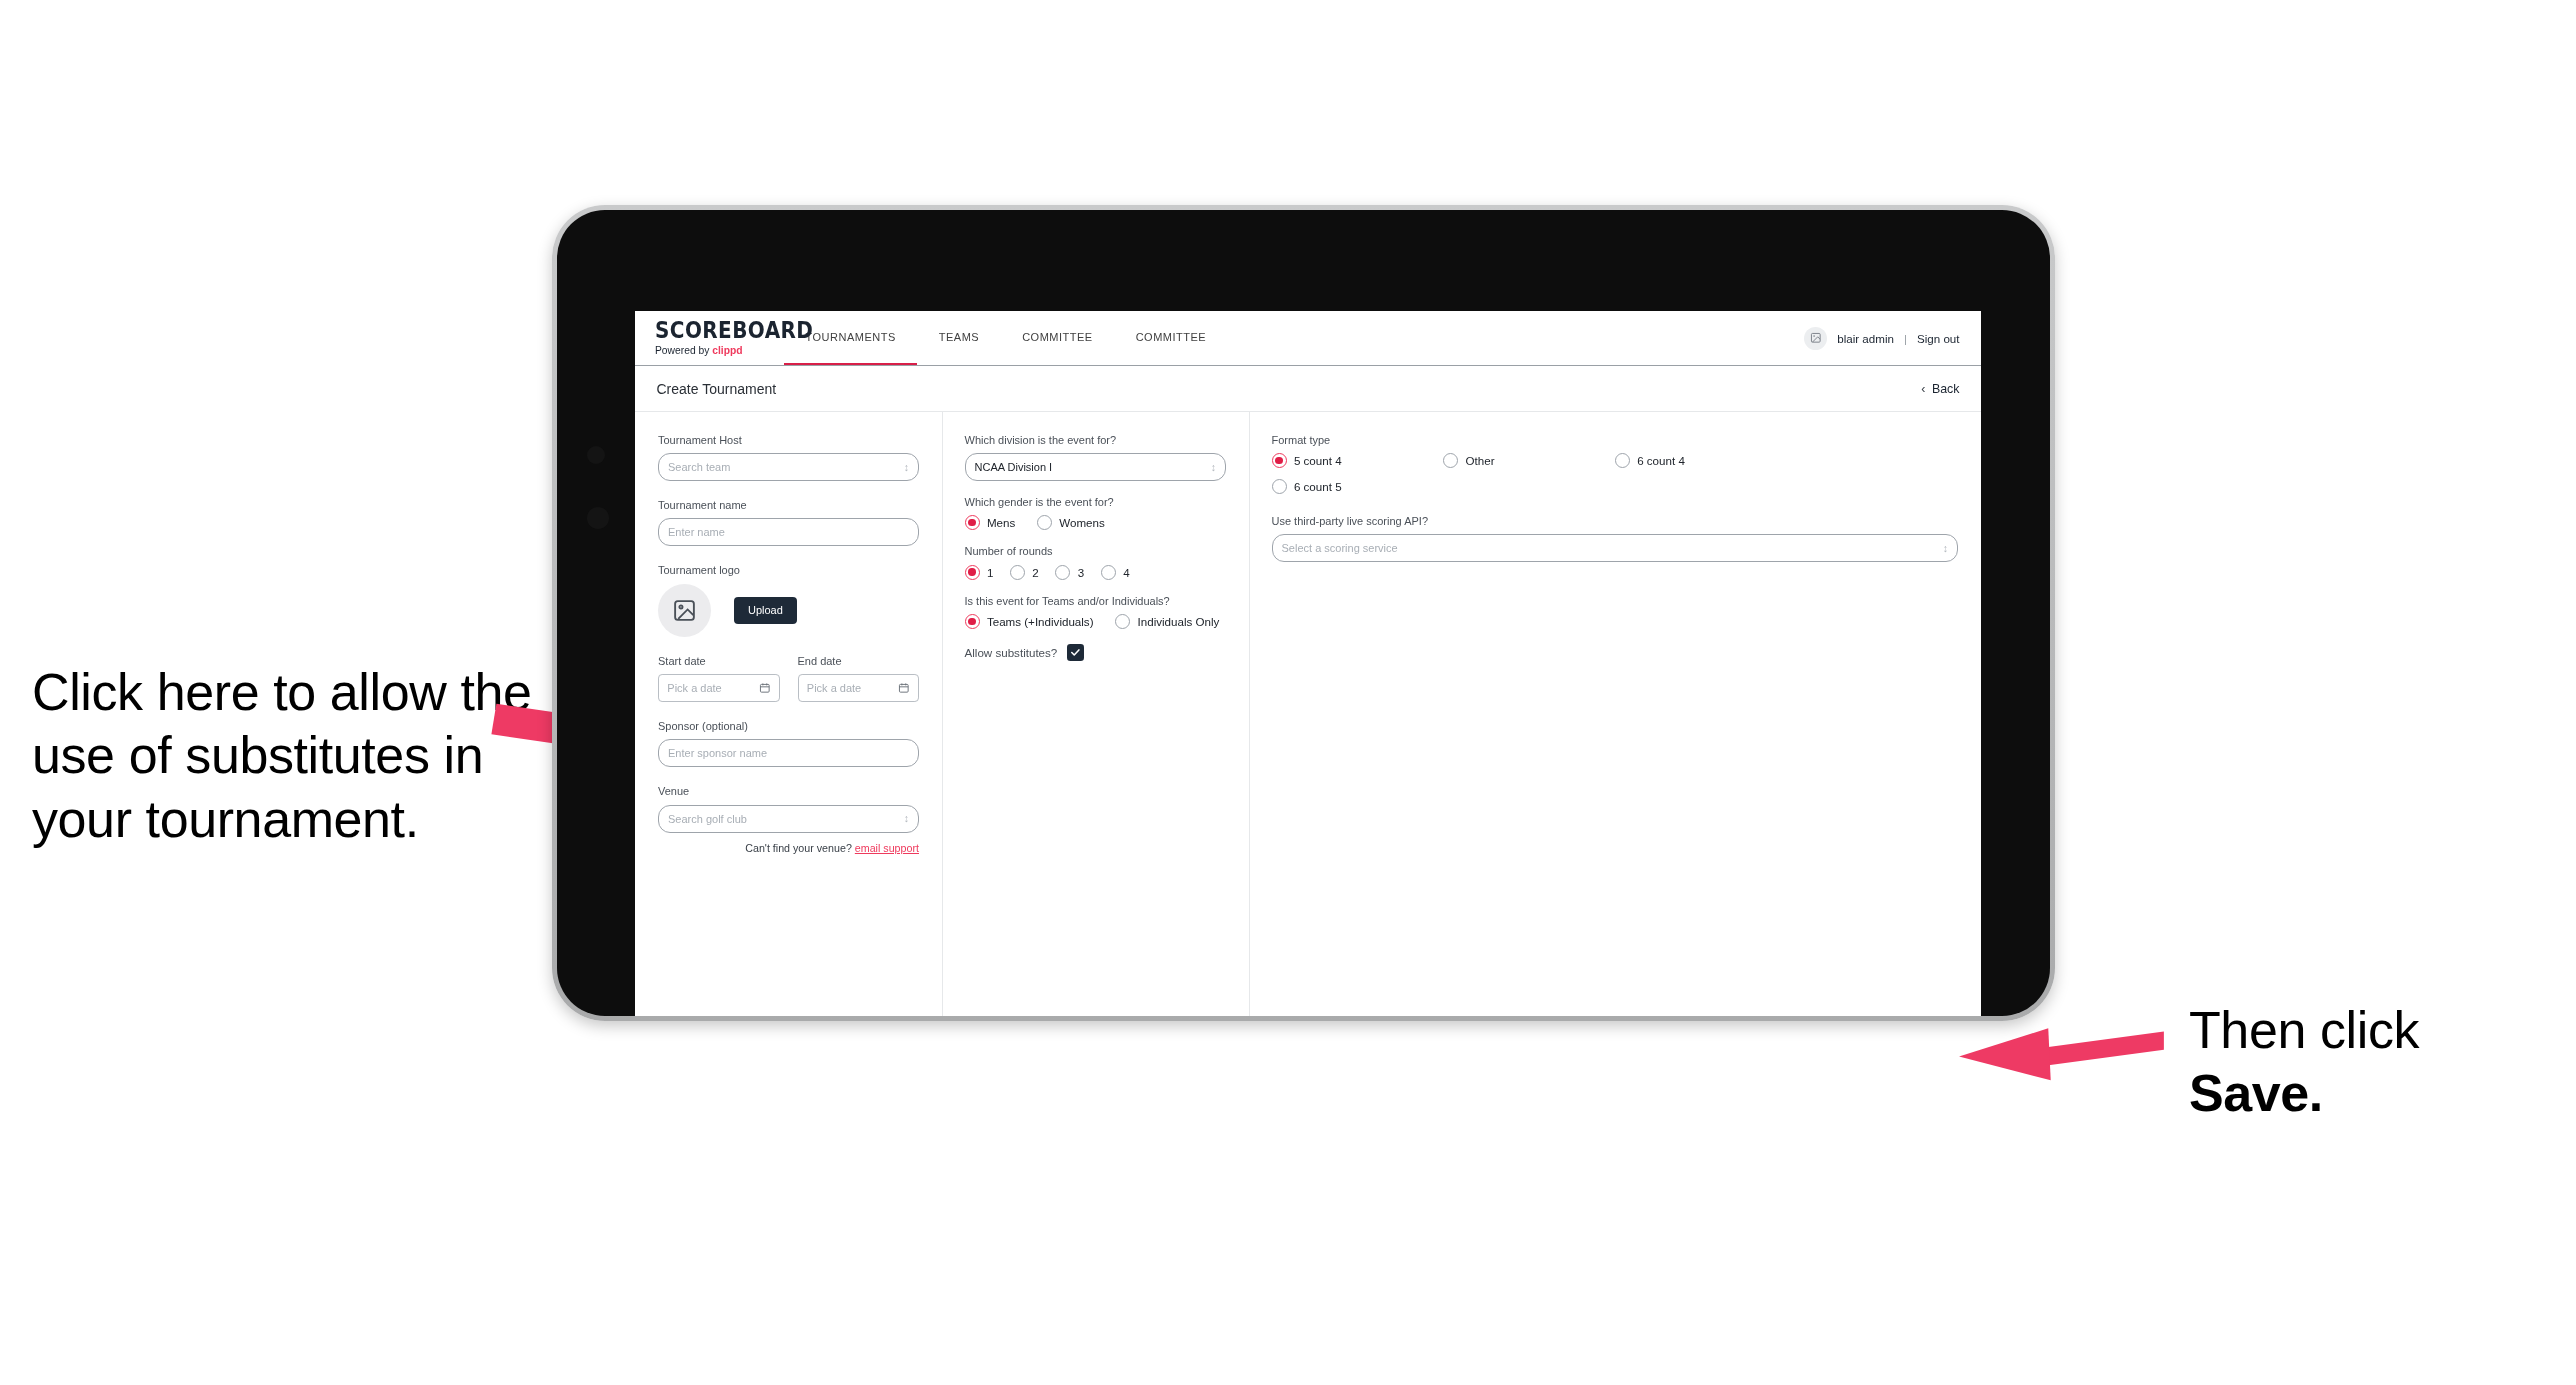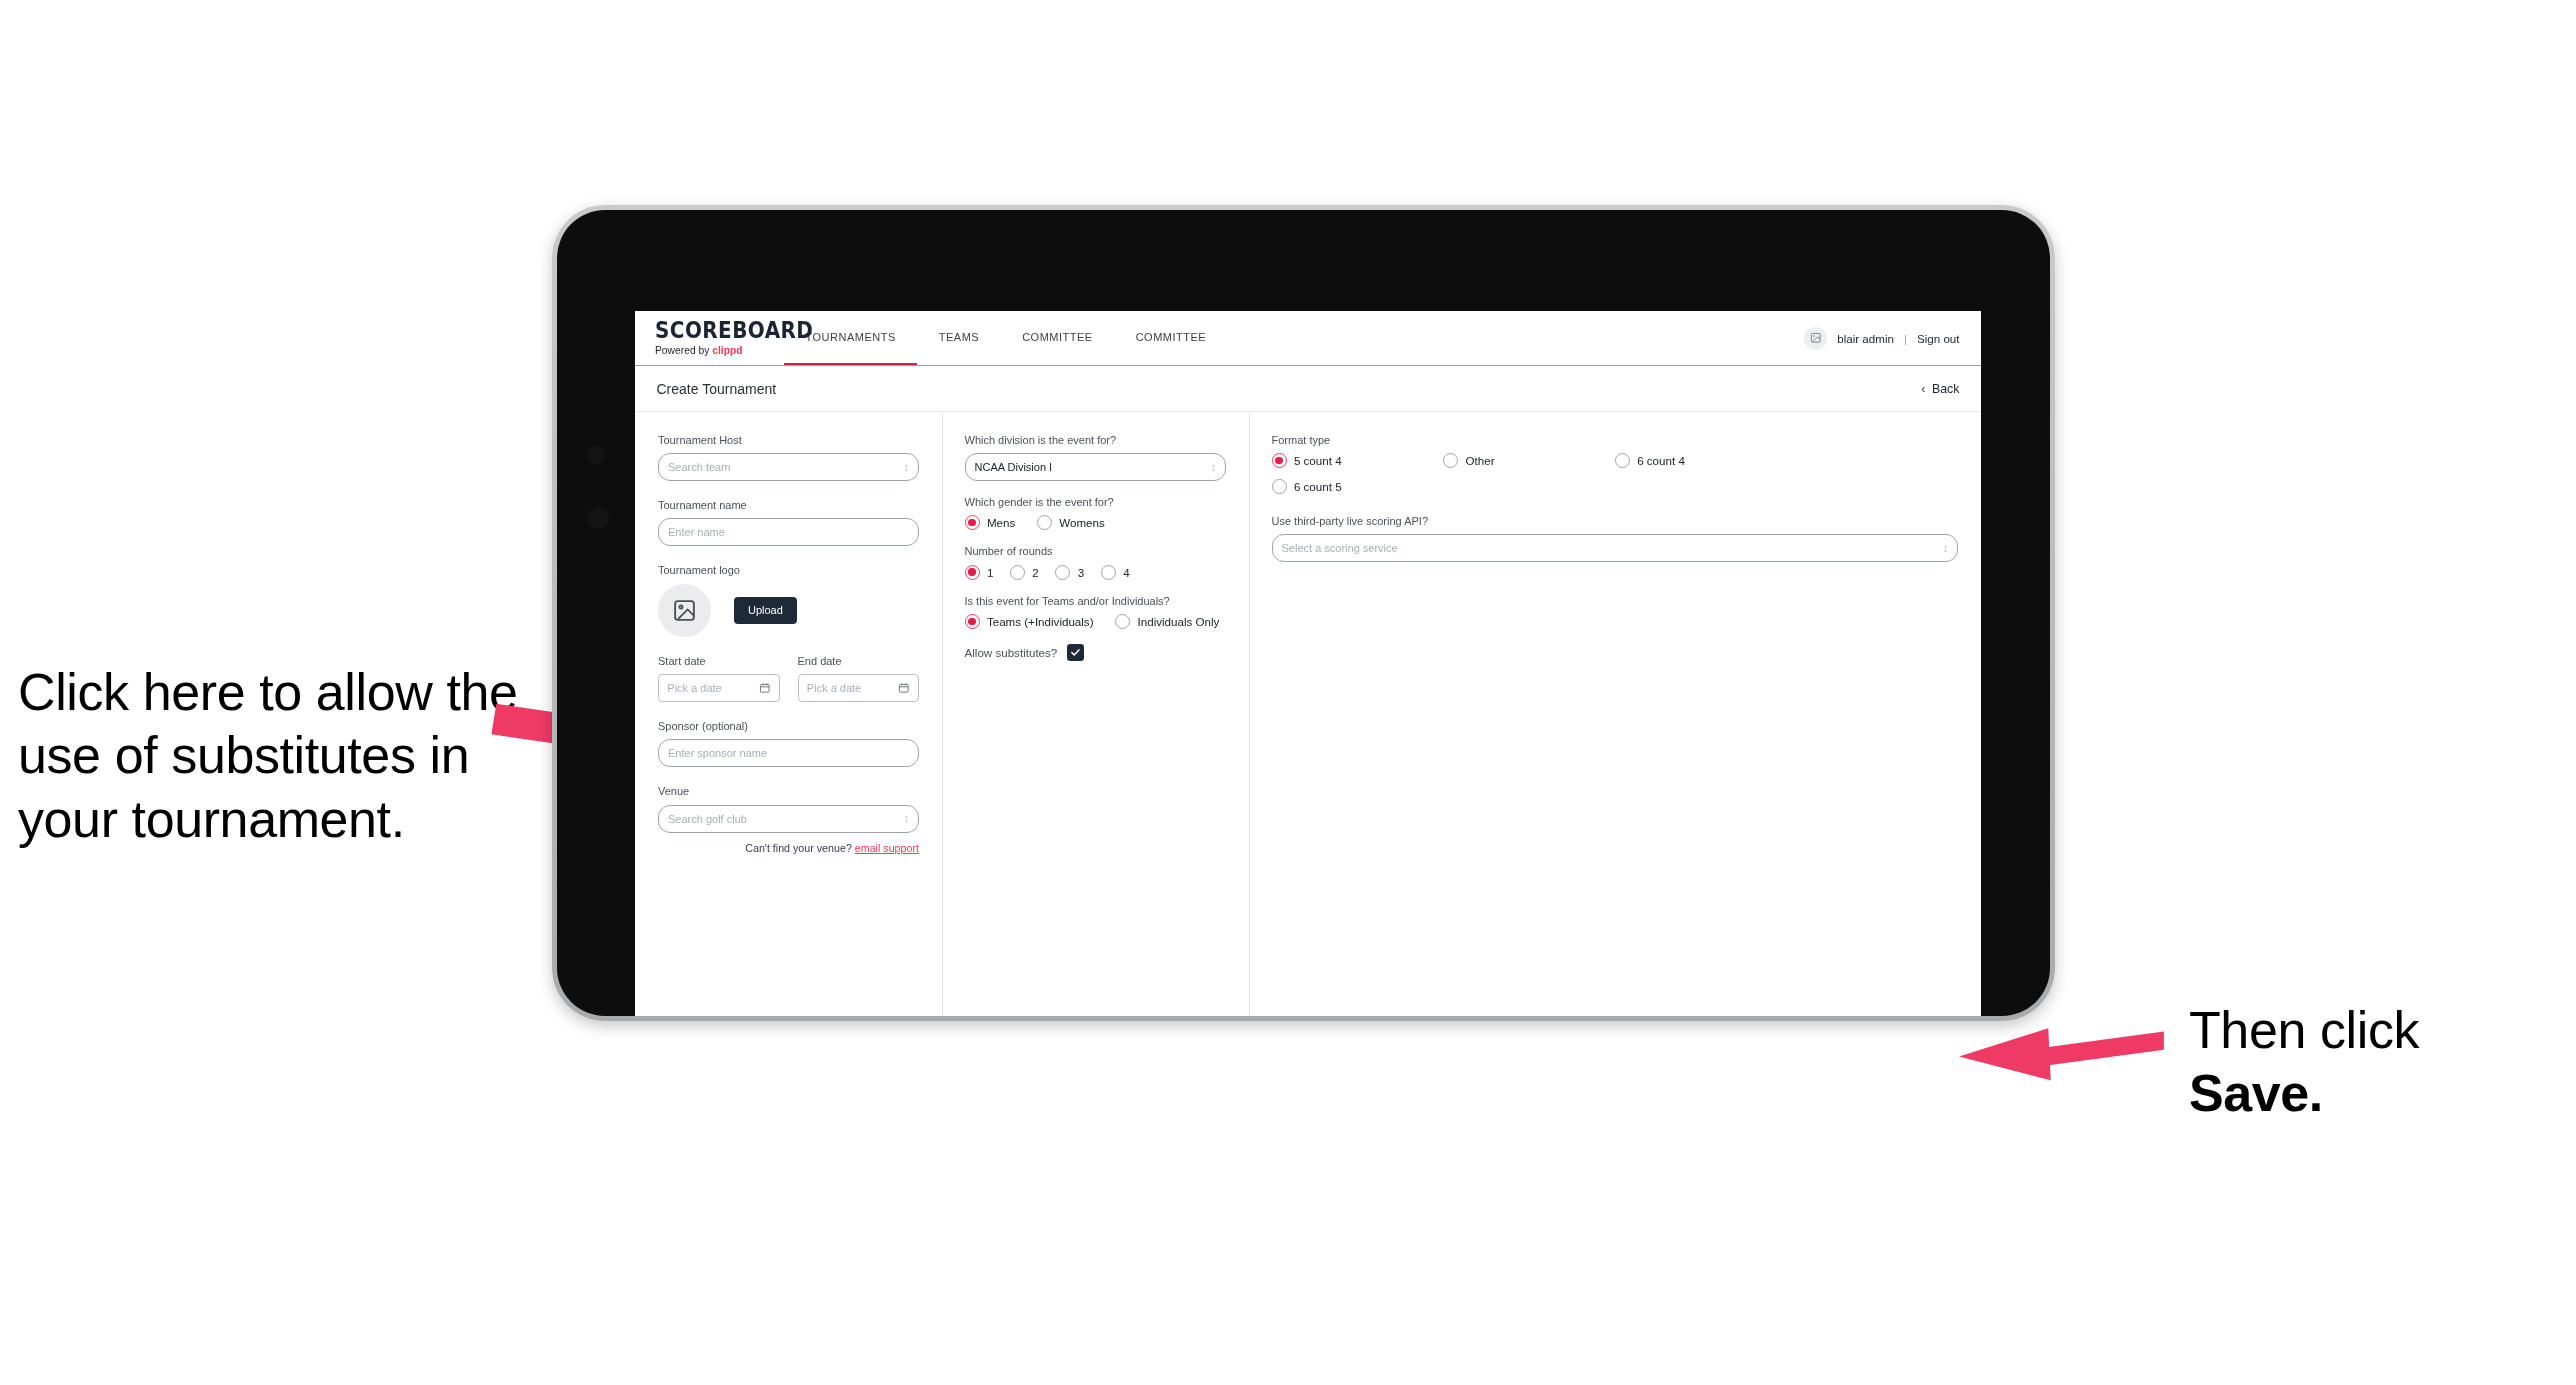"Click here to allow the" #annot-left { left: 18px -> 32px }
